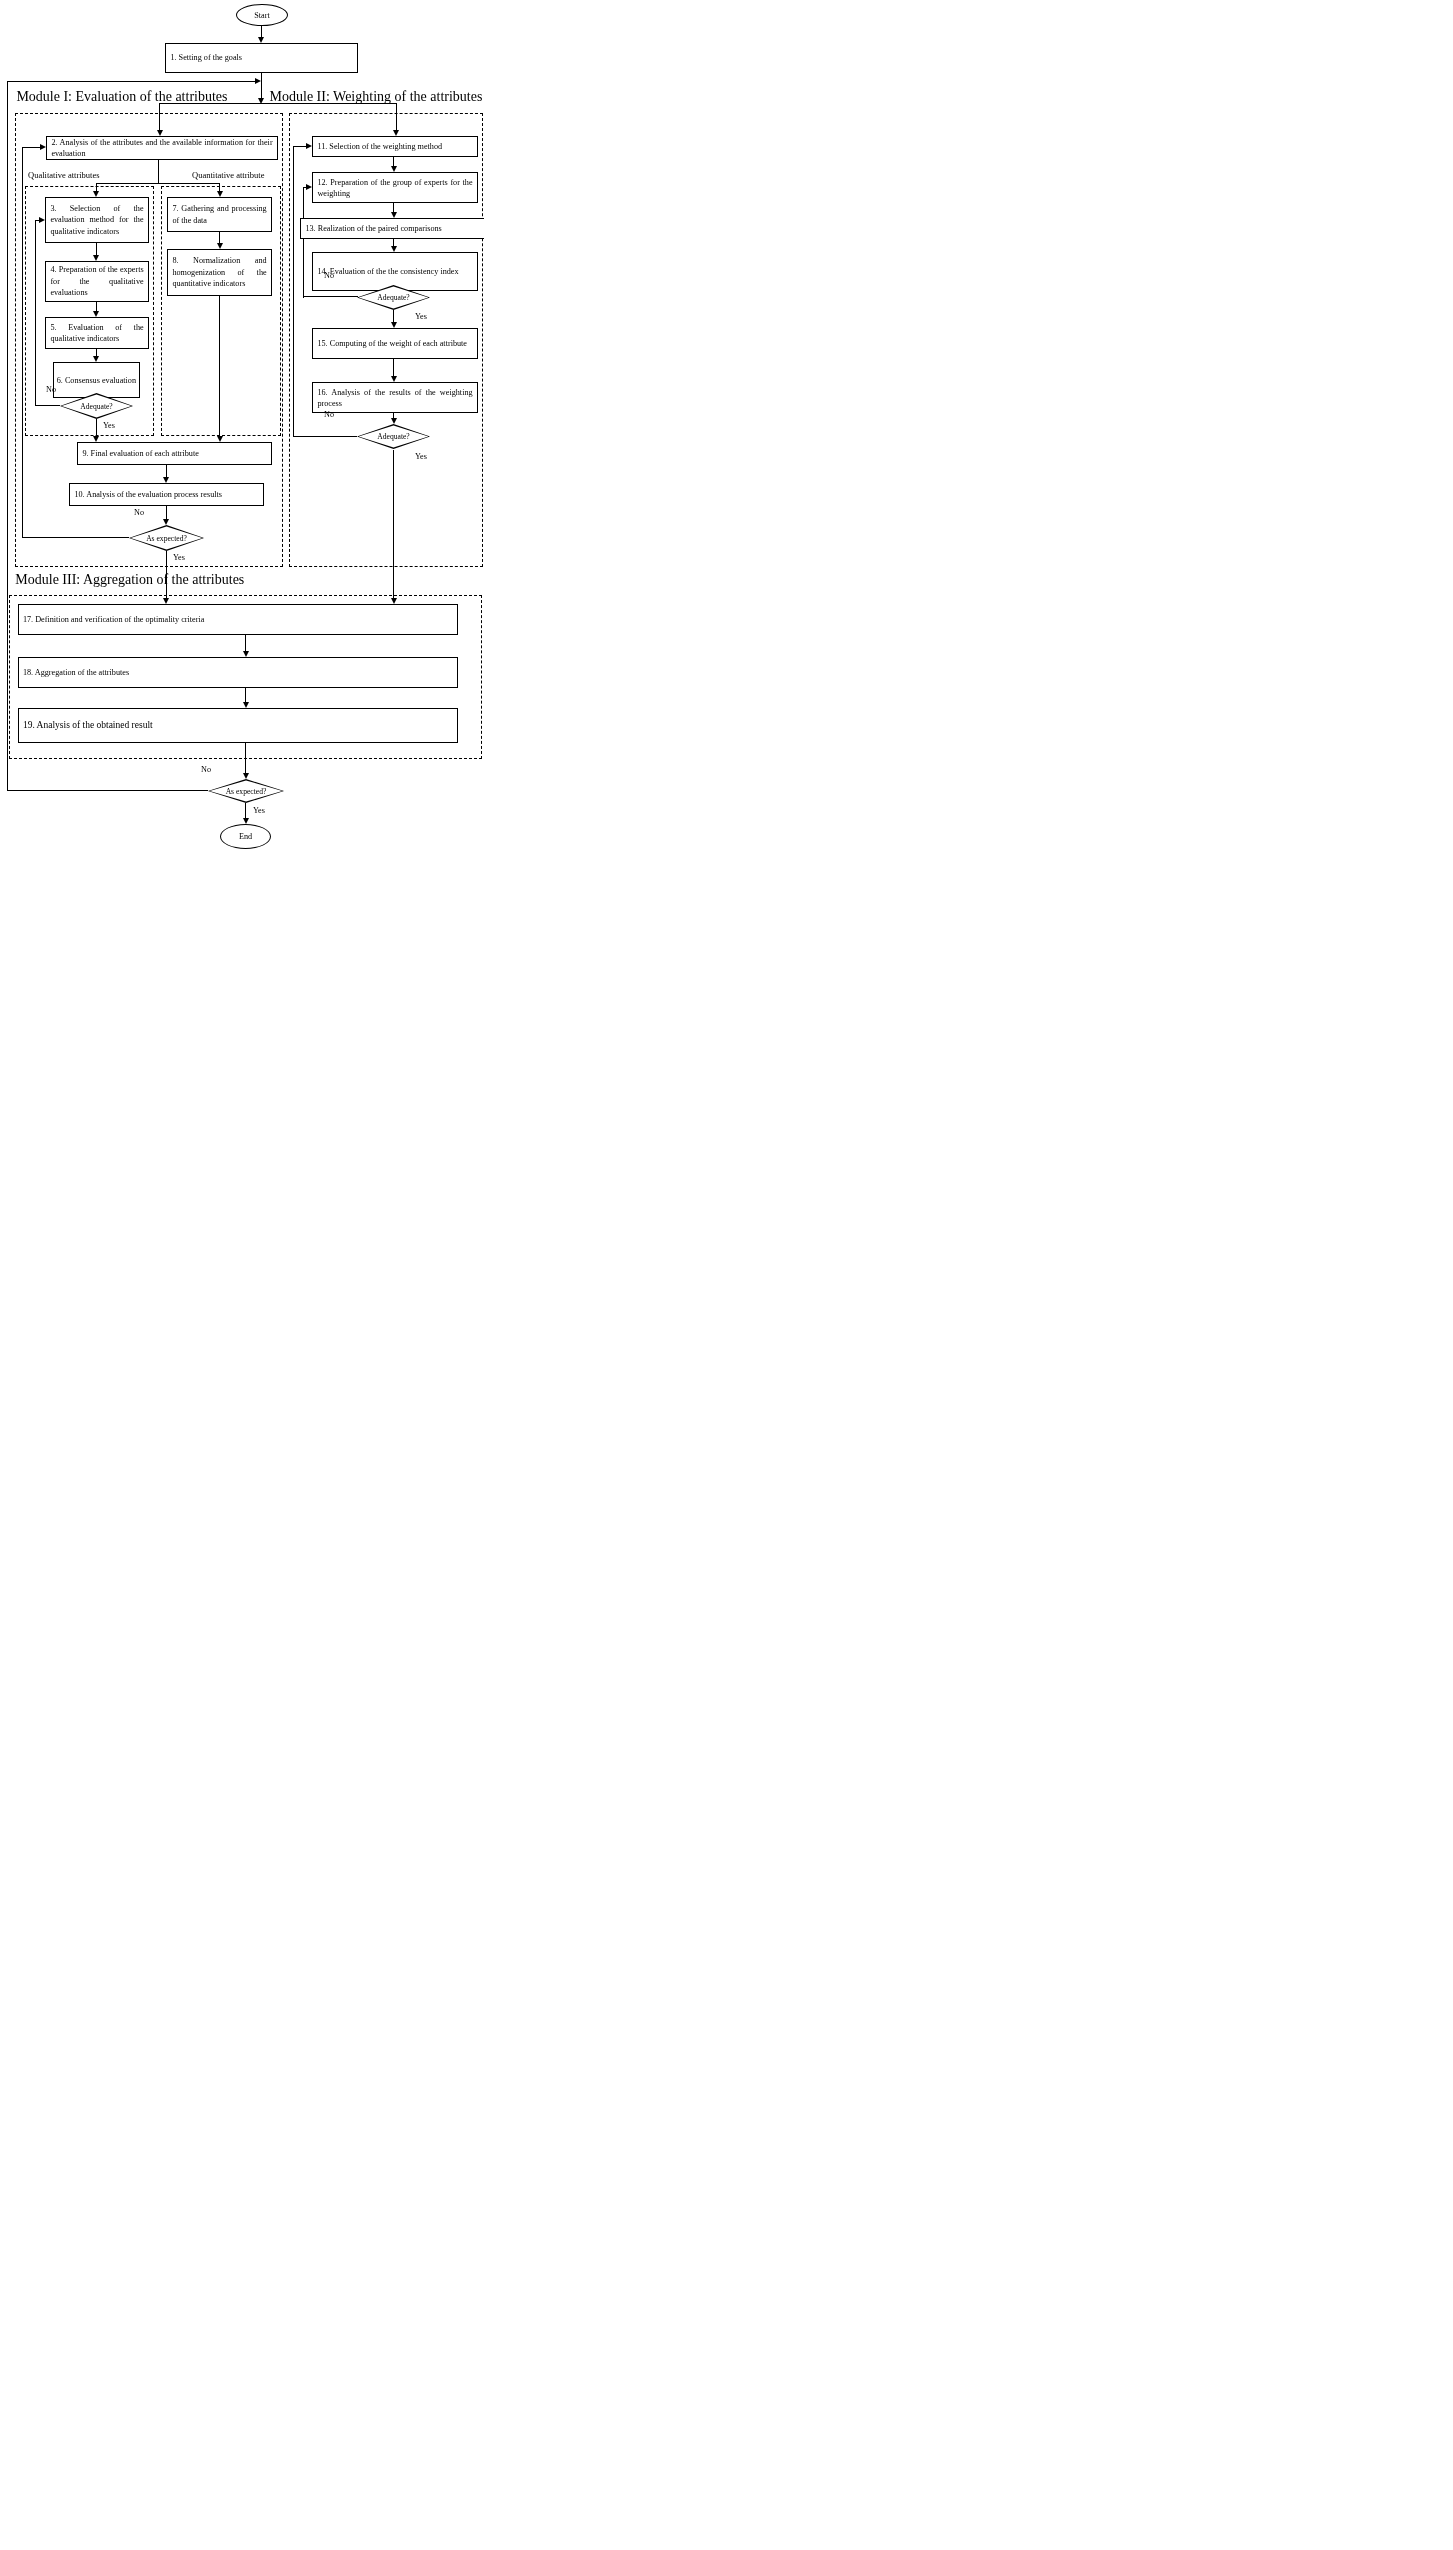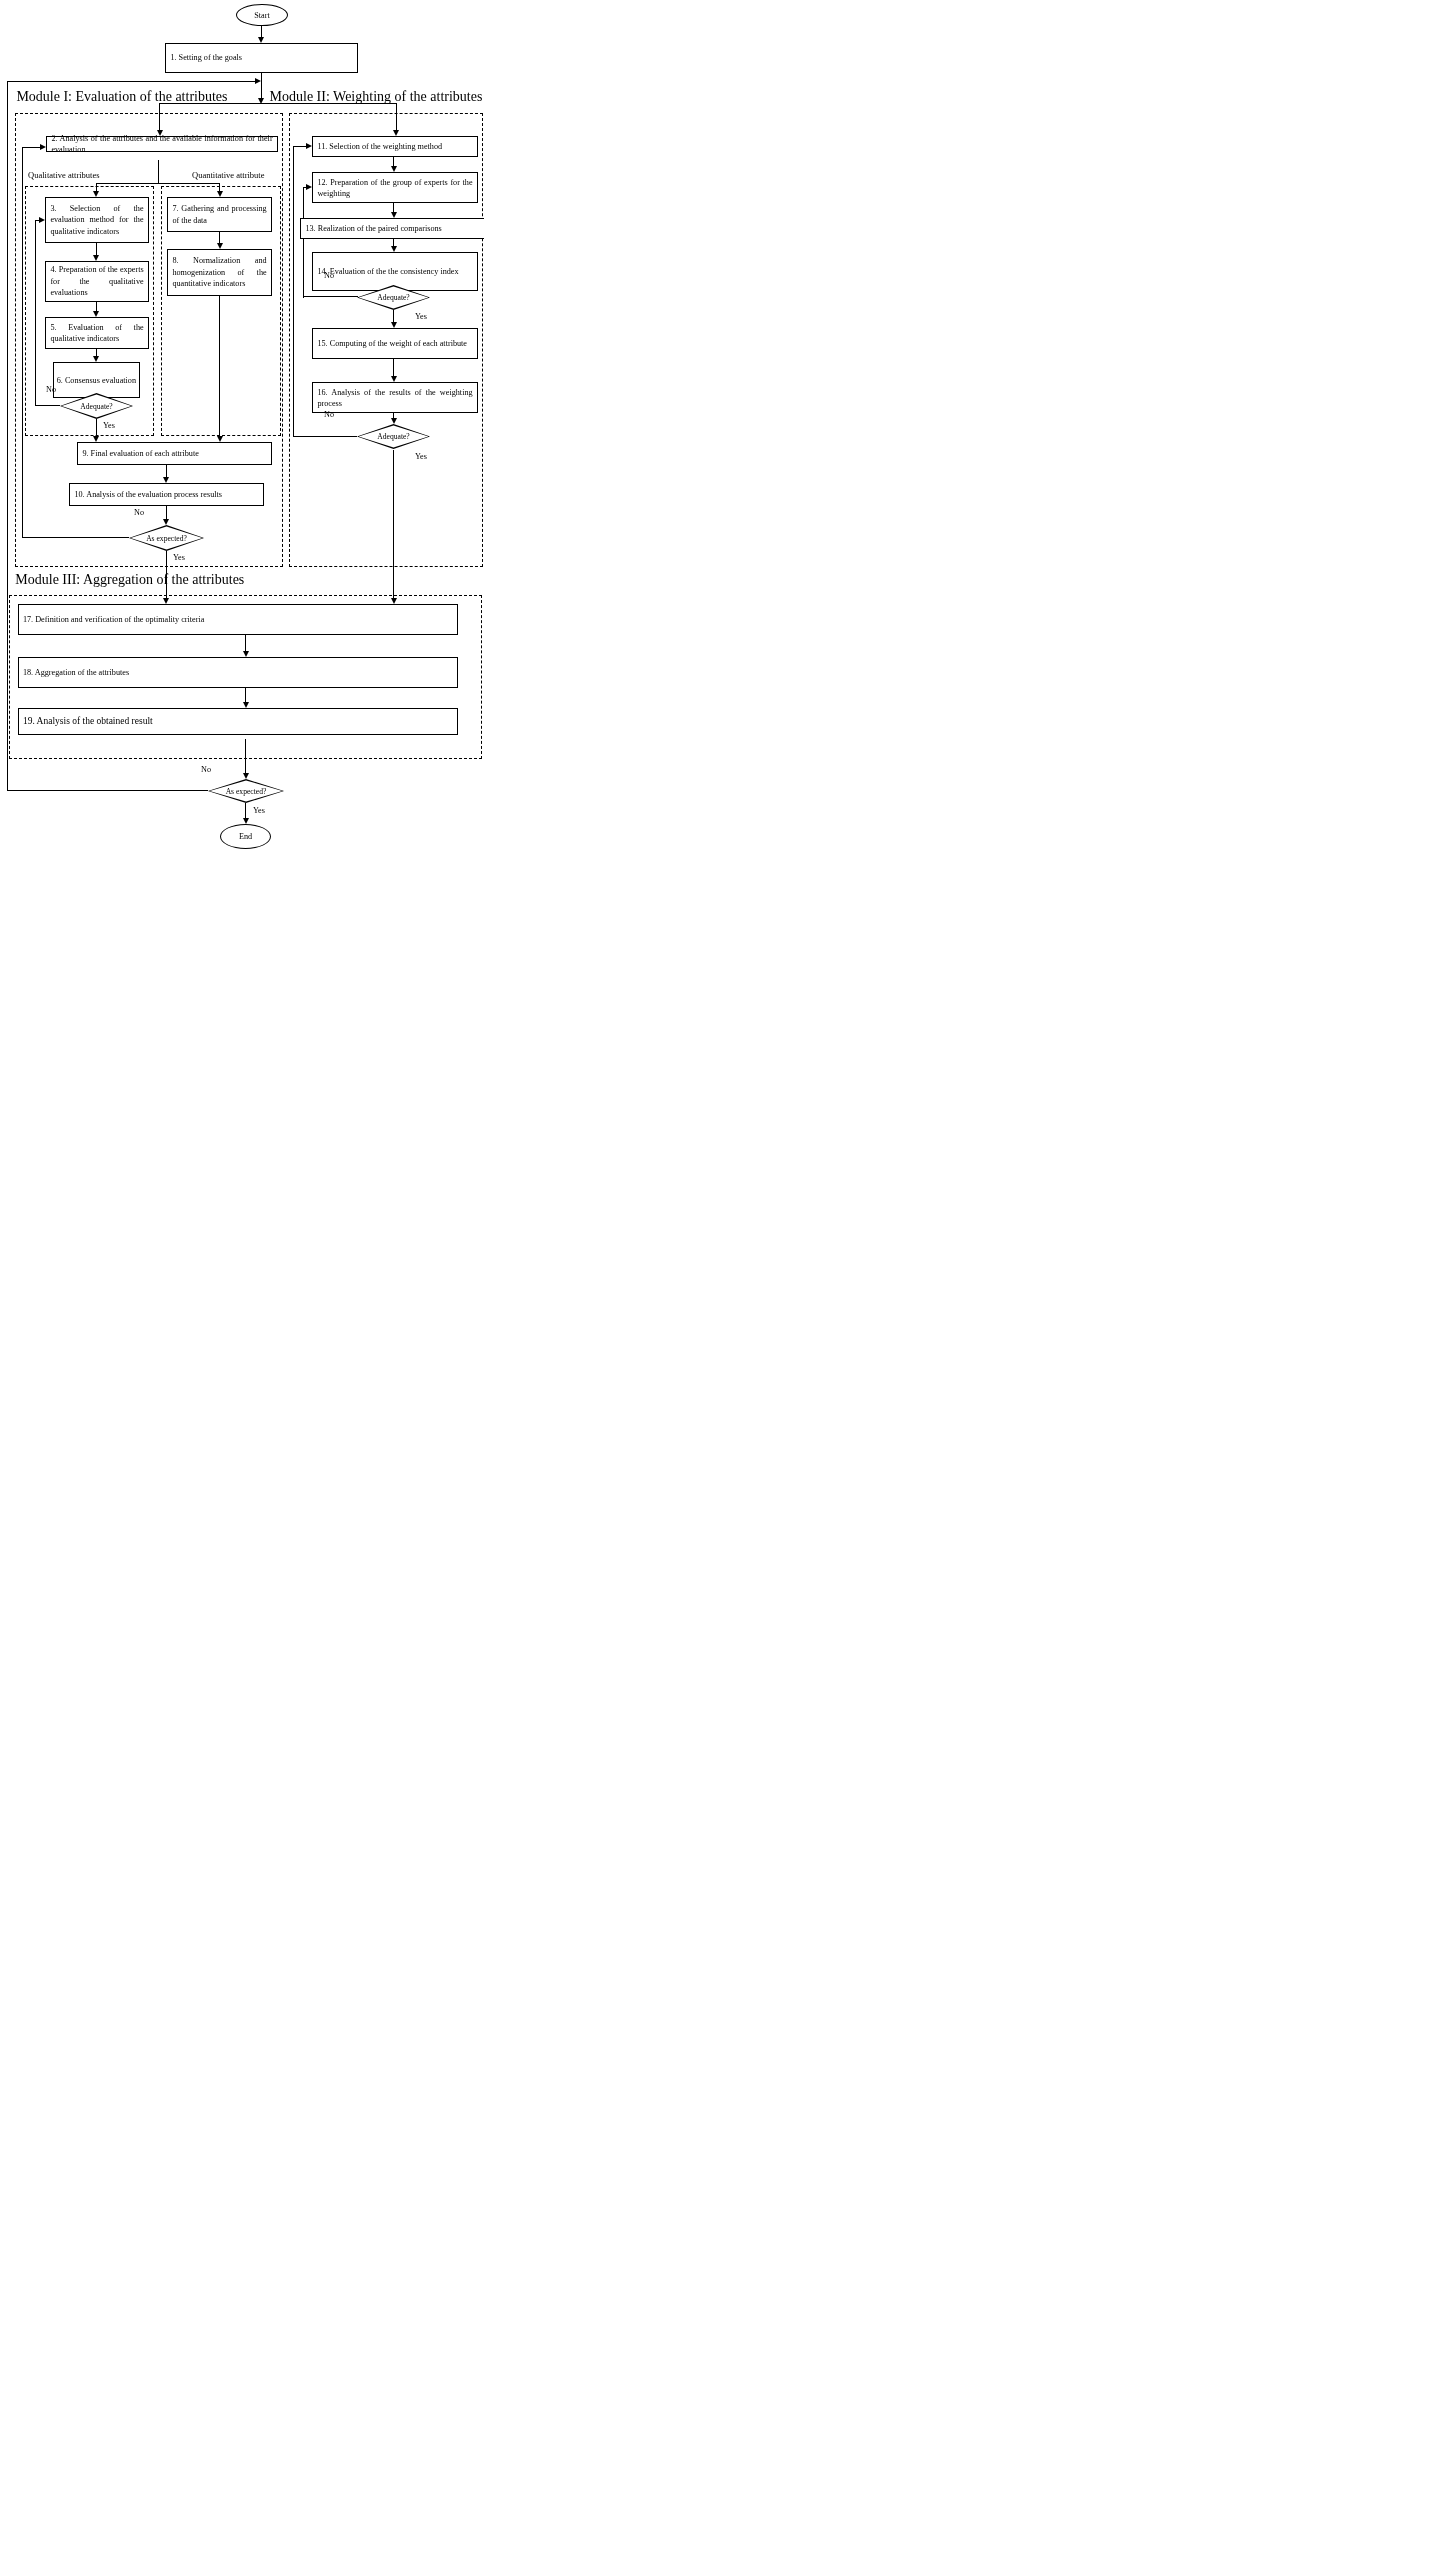"2. Analysis of the attributes" div.box { height: 16px -> 24px }
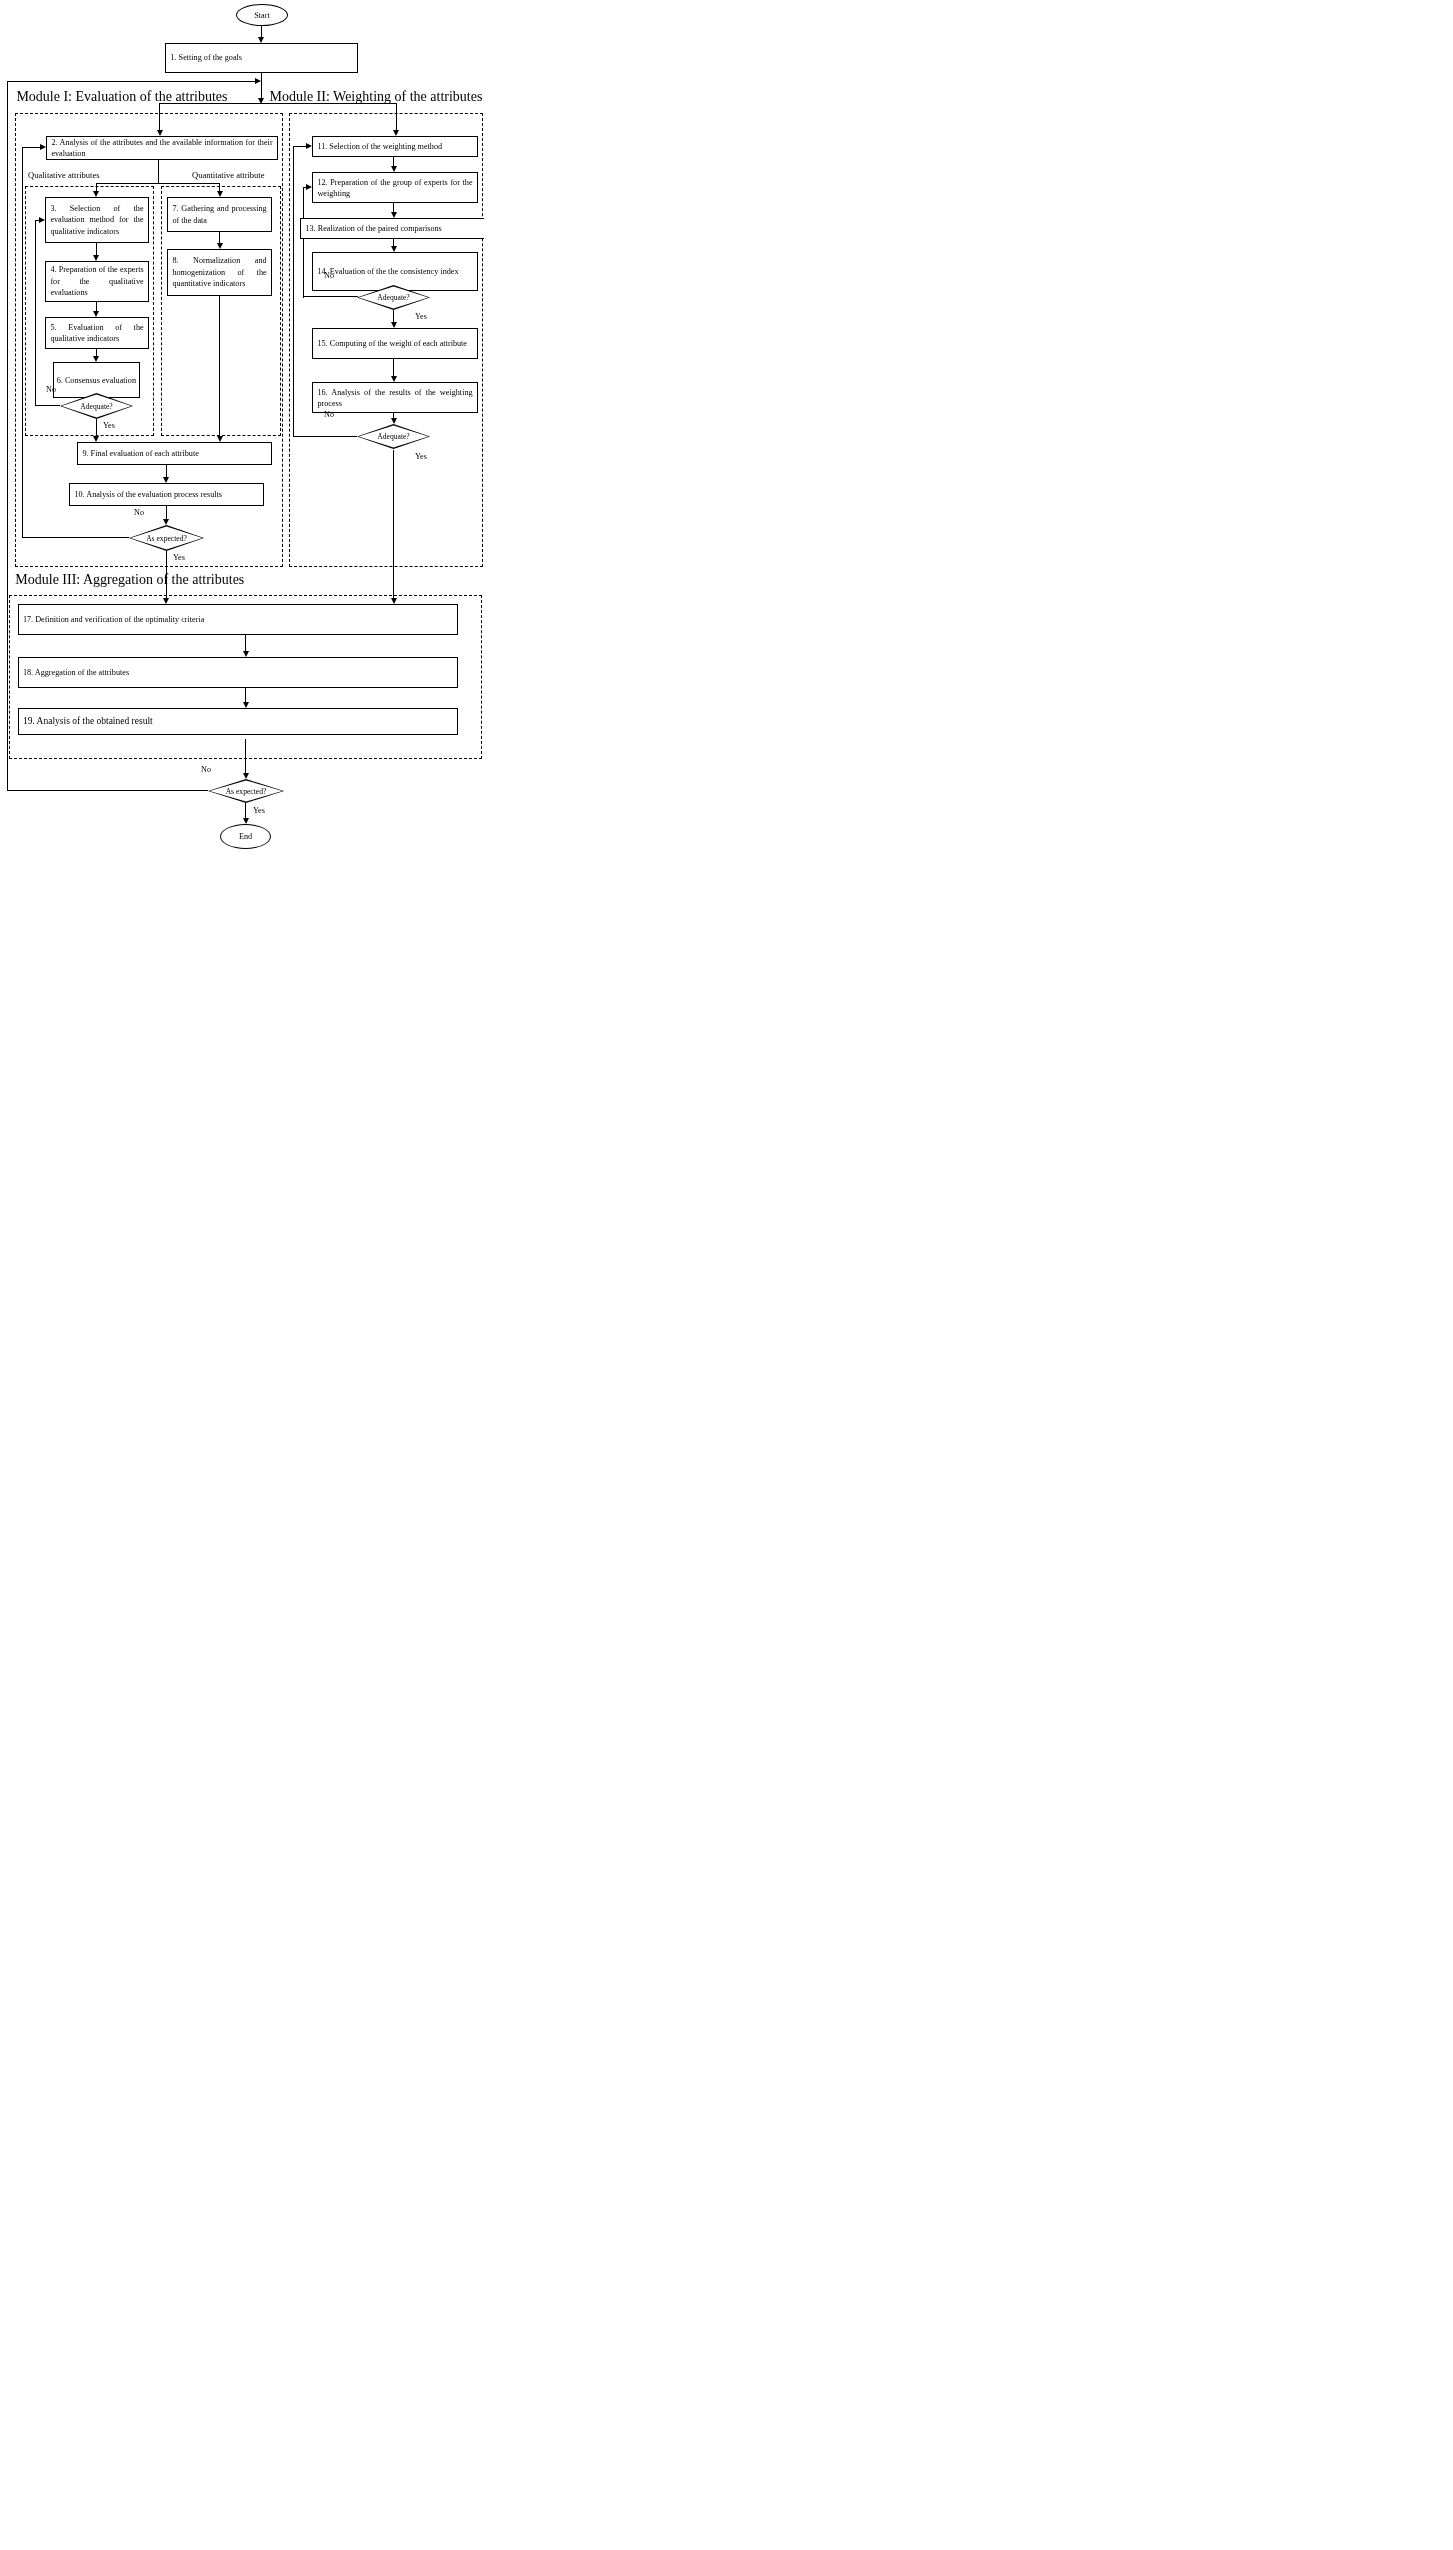"19. Analysis of the obtained" div.box { height: 27px -> 35px }
